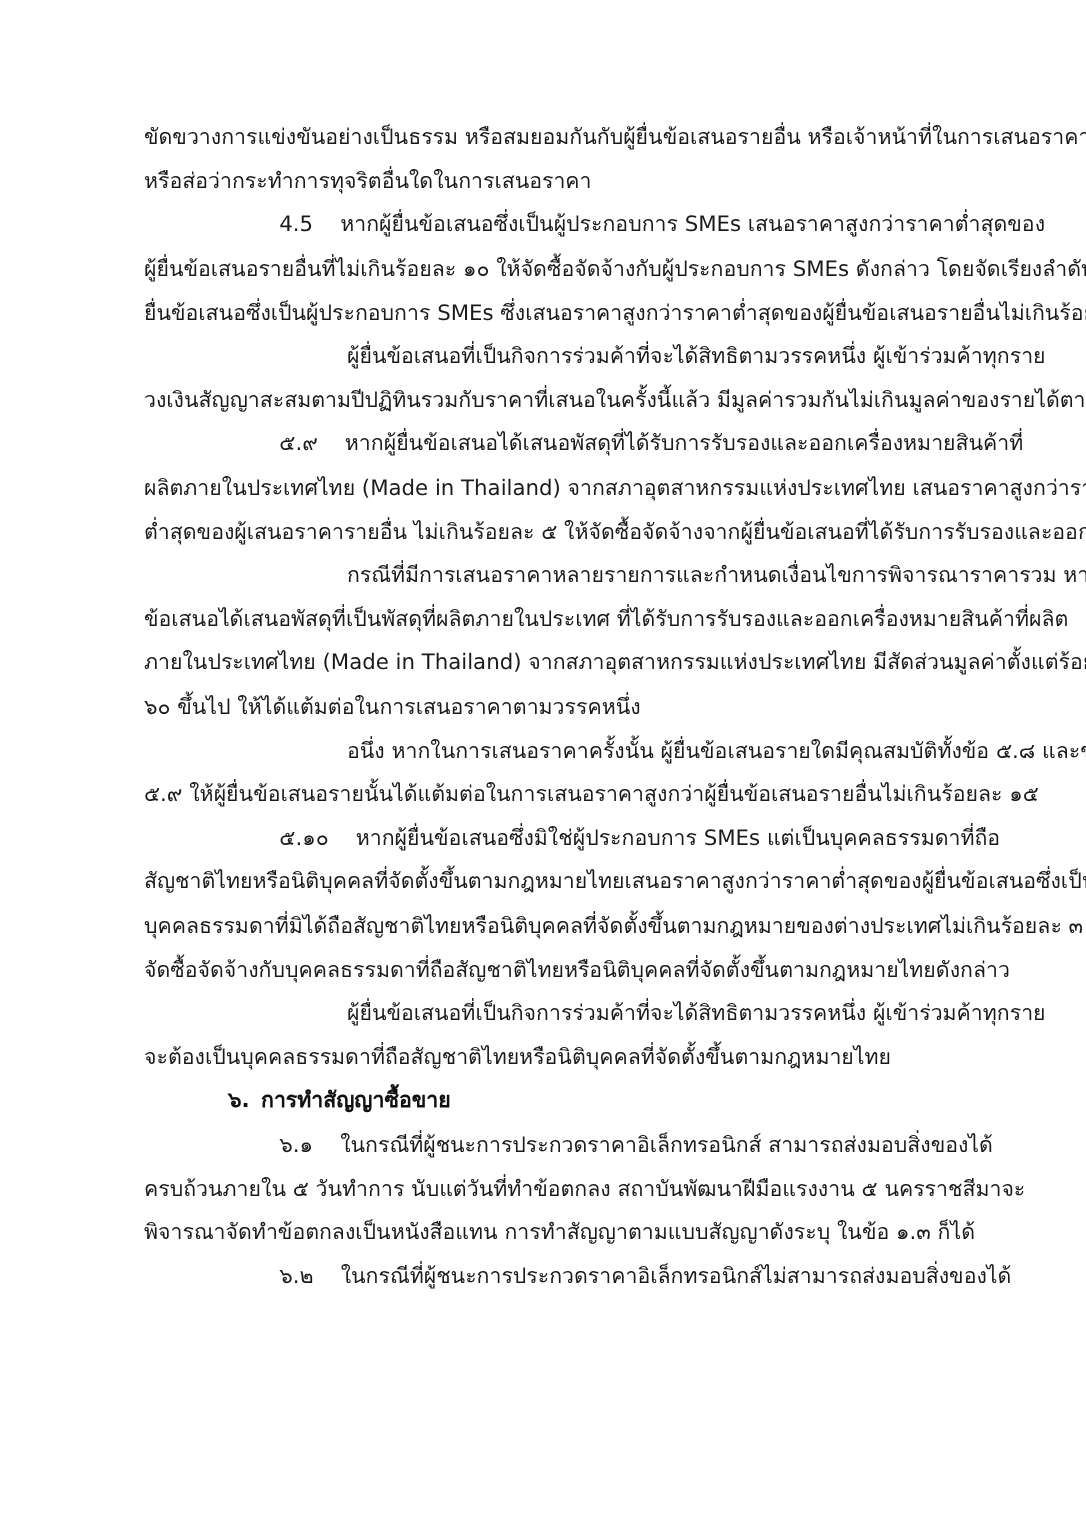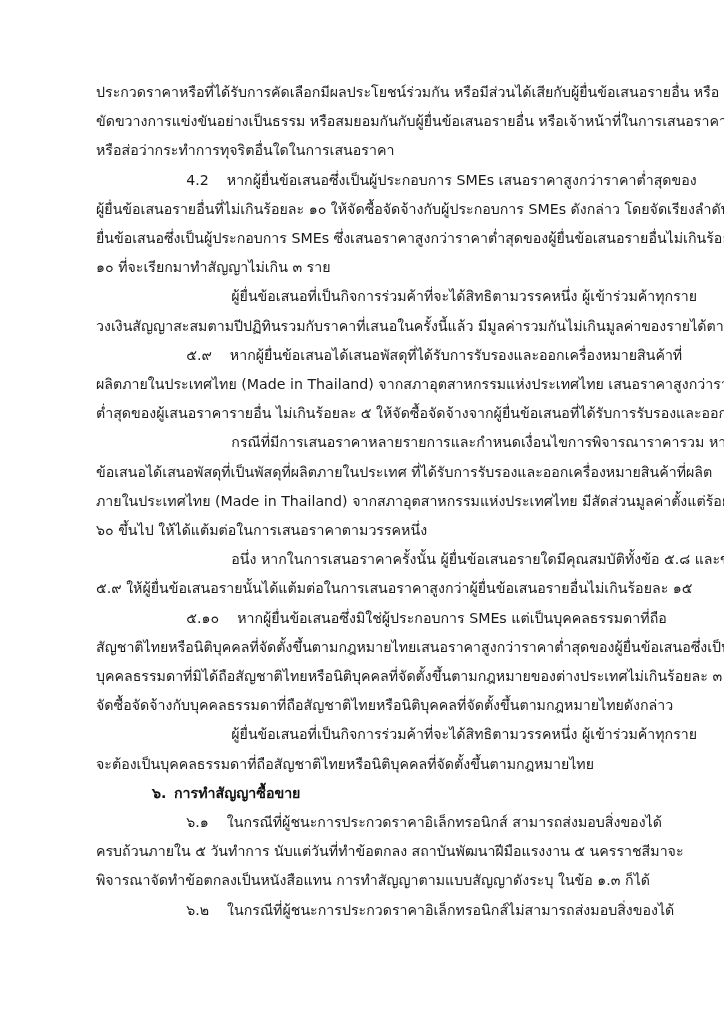"ประกวดราคาหรือที่ได้รับการคัดเลือกมีผลปร" p.line { html: <p>ประกวดราคาหรือที่ได้รับการคัดเลือกมีผลประโยชน์ร่วมกัน หรือมีส่วนได้เสียกับผู้ยื่นข้อเสนอรายอื่น หรือ</p> -> none }
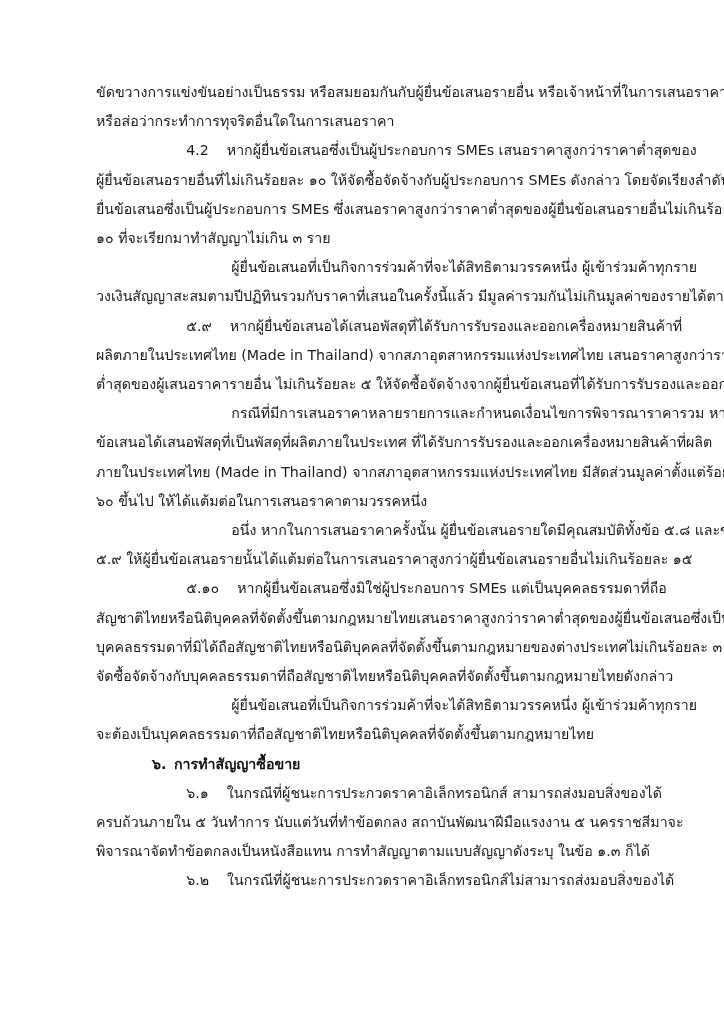"4.2" p.line { text: 4.2 -> 4.5 }
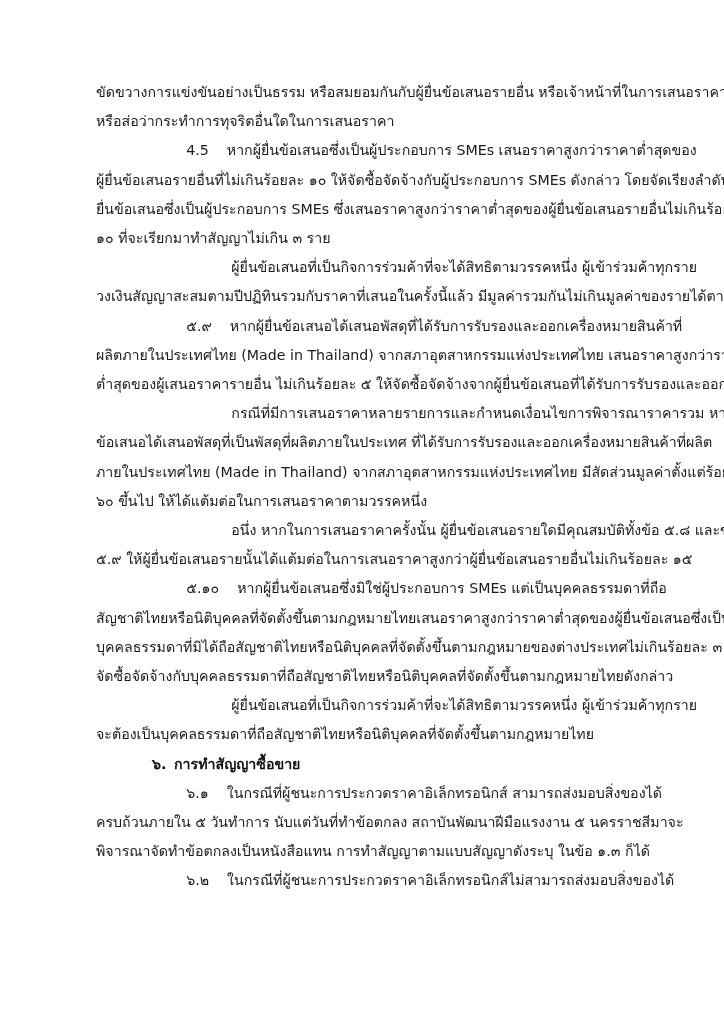"๑๐ ที่จะเรียกมาทำสัญญาไม่เกิน ๓ ราย" p.line { html: <p>๑๐ ที่จะเรียกมาทำสัญญาไม่เกิน ๓ ราย</p> -> none }
